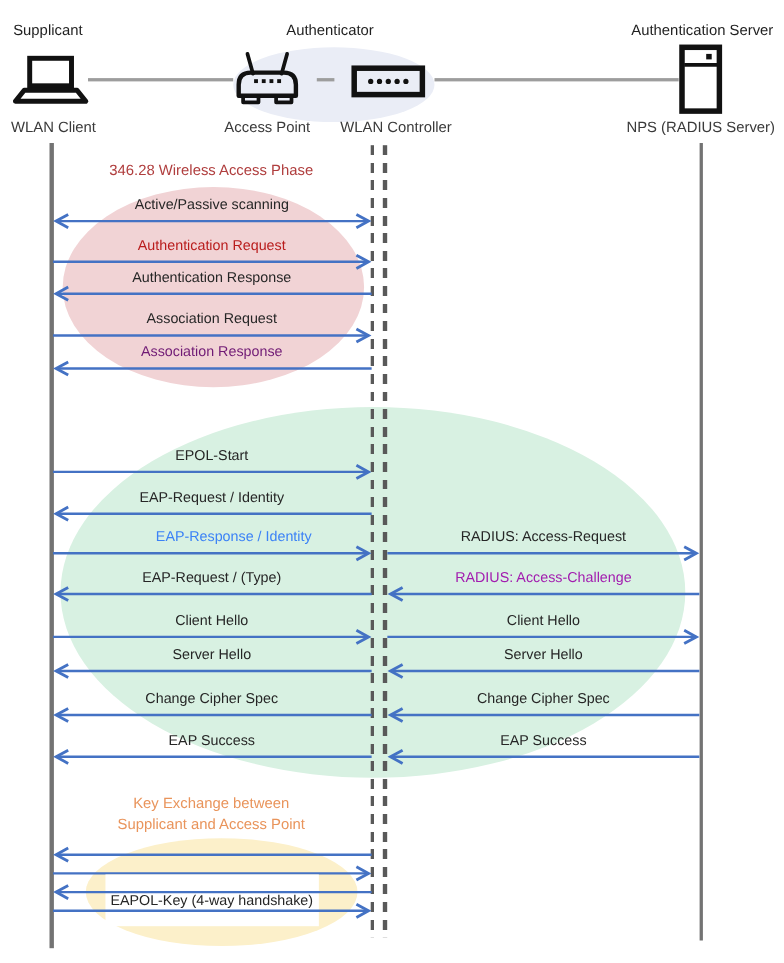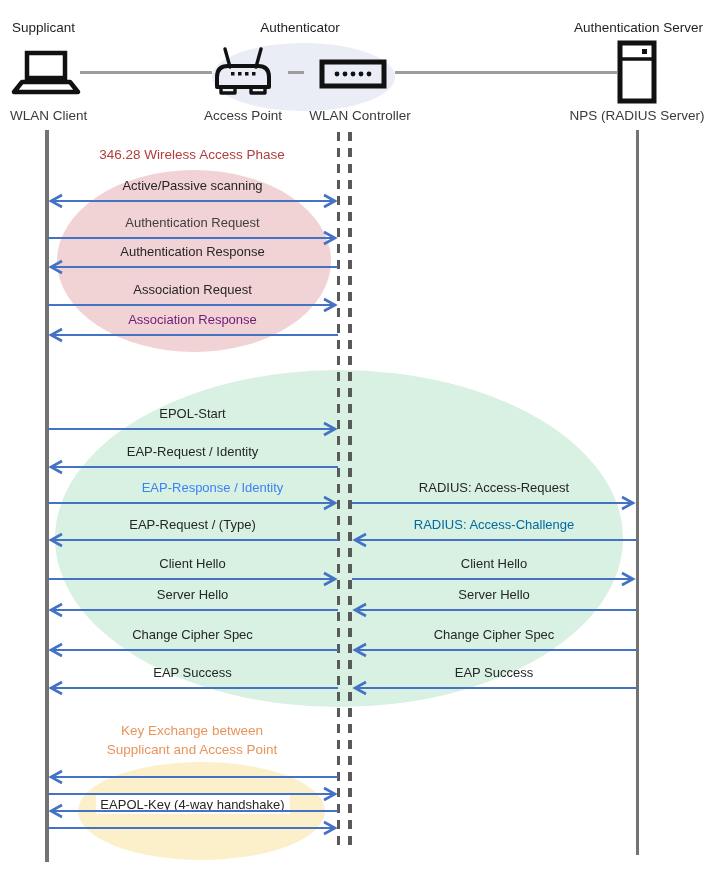"Authentication Request" div.msg-label { color: #404040 -> #b91c1c }
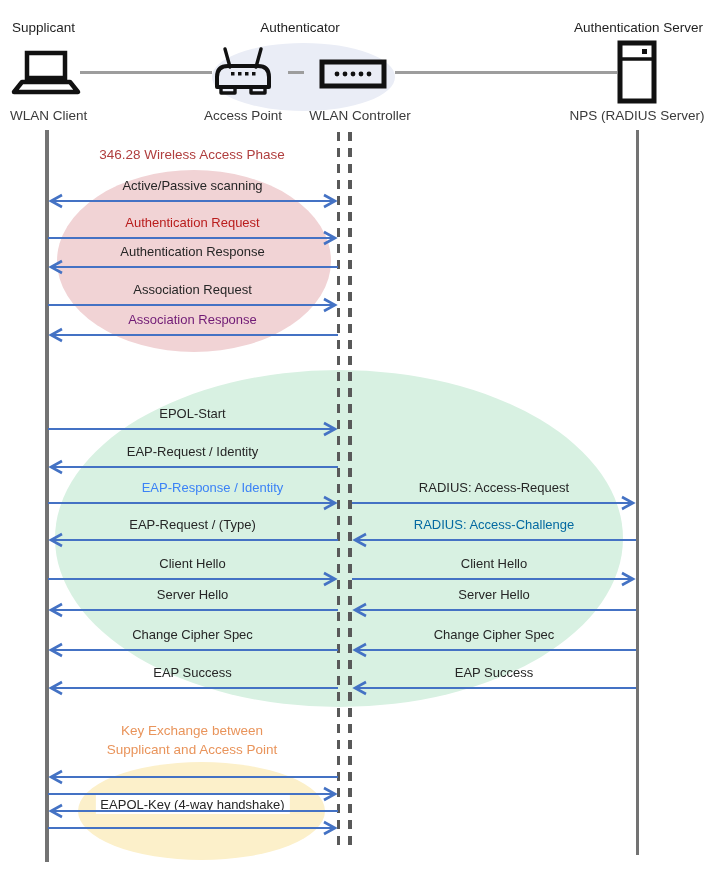"RADIUS: Access-Challenge" div.msg-label { color: #0369a1 -> #a21caf }
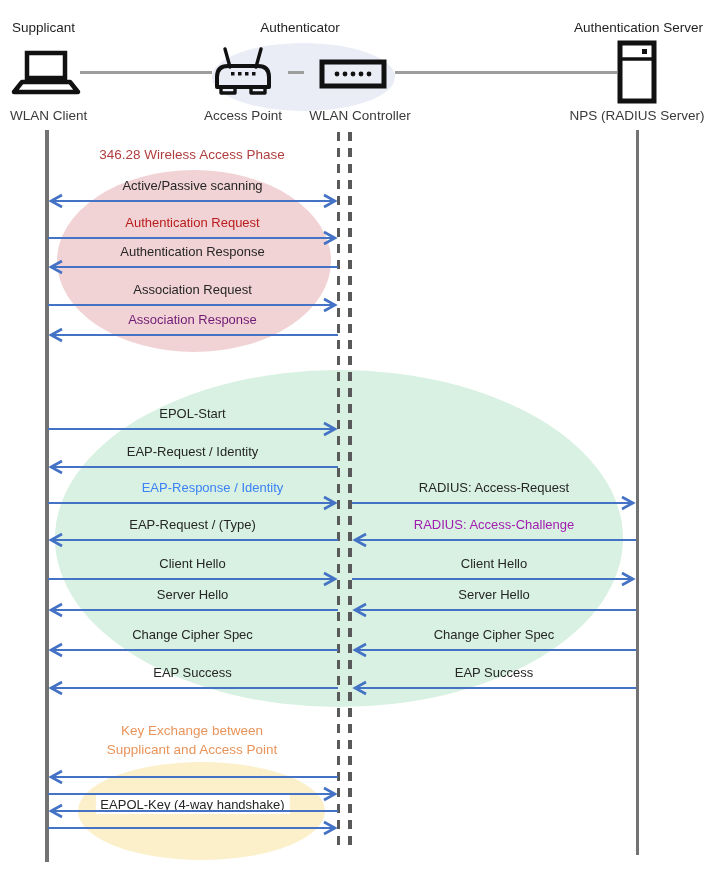"EAPOL-Key (4-way handshake)" .msg-label.boxed { padding: 2px 5px -> 16px 5px }
